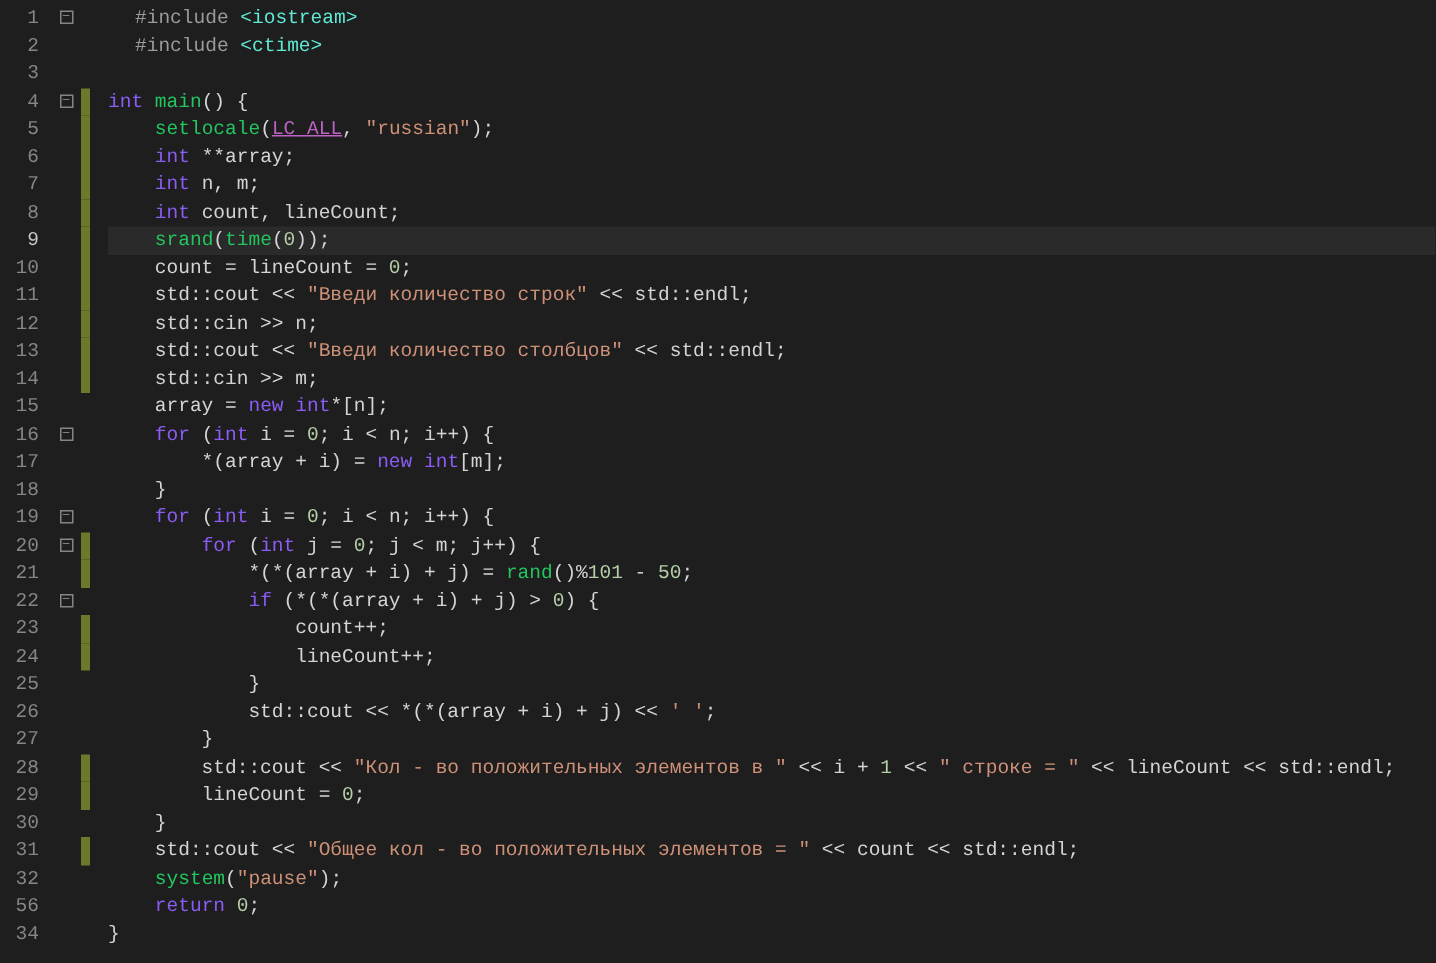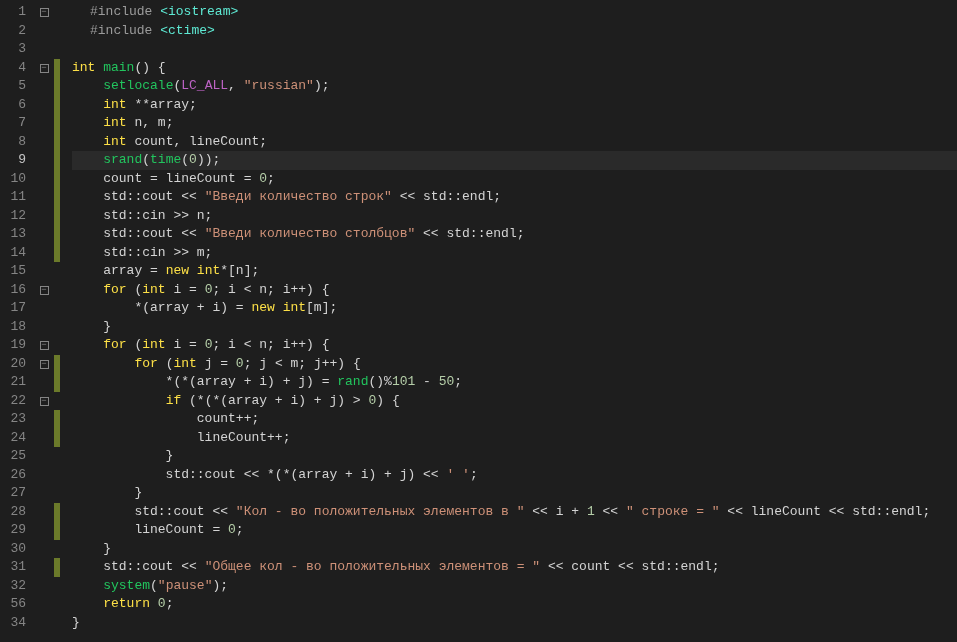"int" .k { color: #fde047 -> #8b5cf6 }
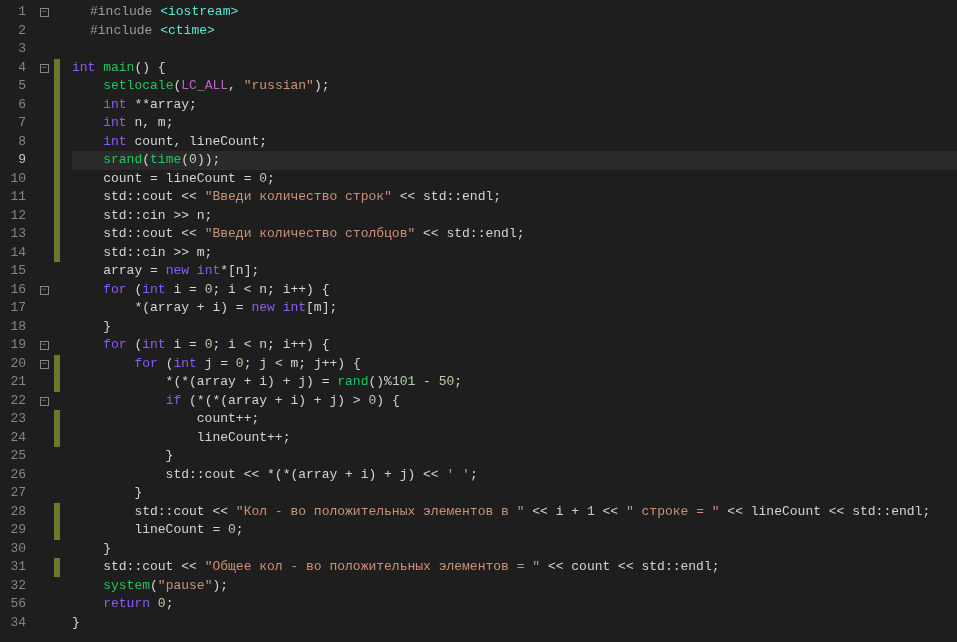"LC_ALL" .mc { text-decoration: none -> underline }
